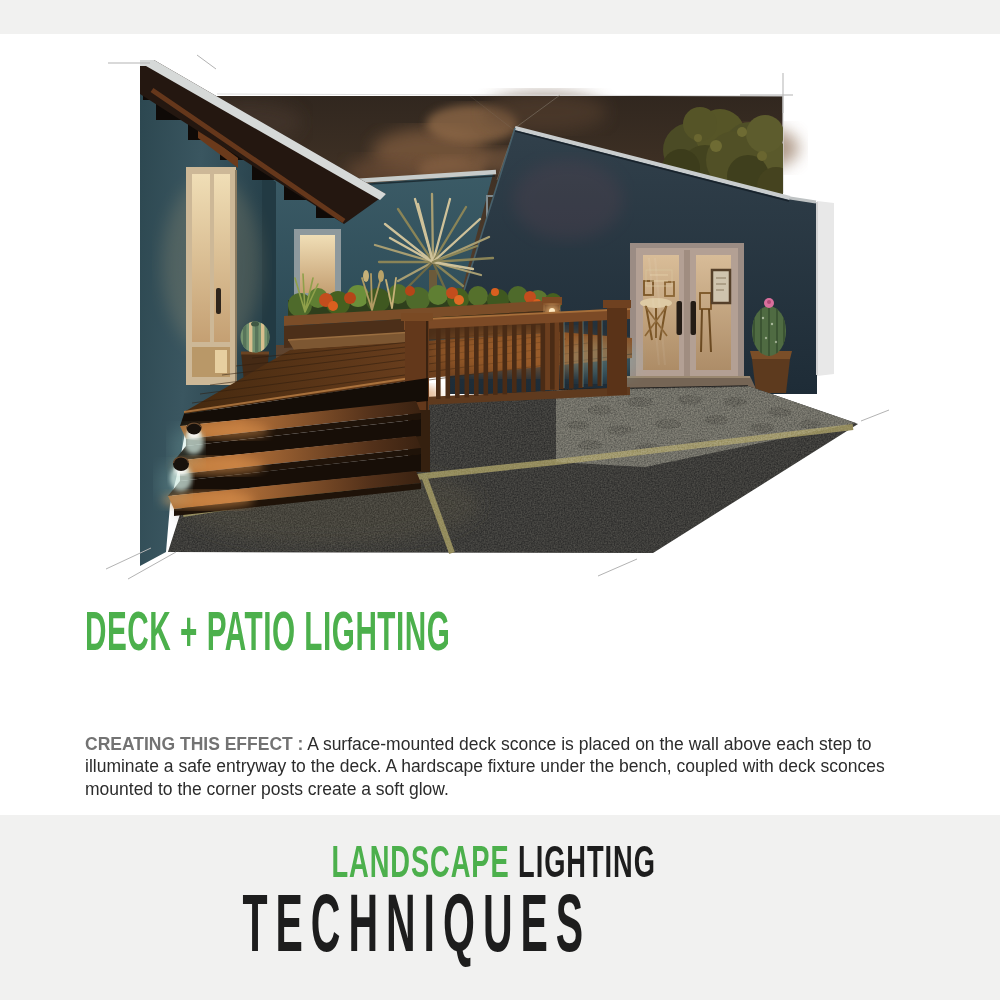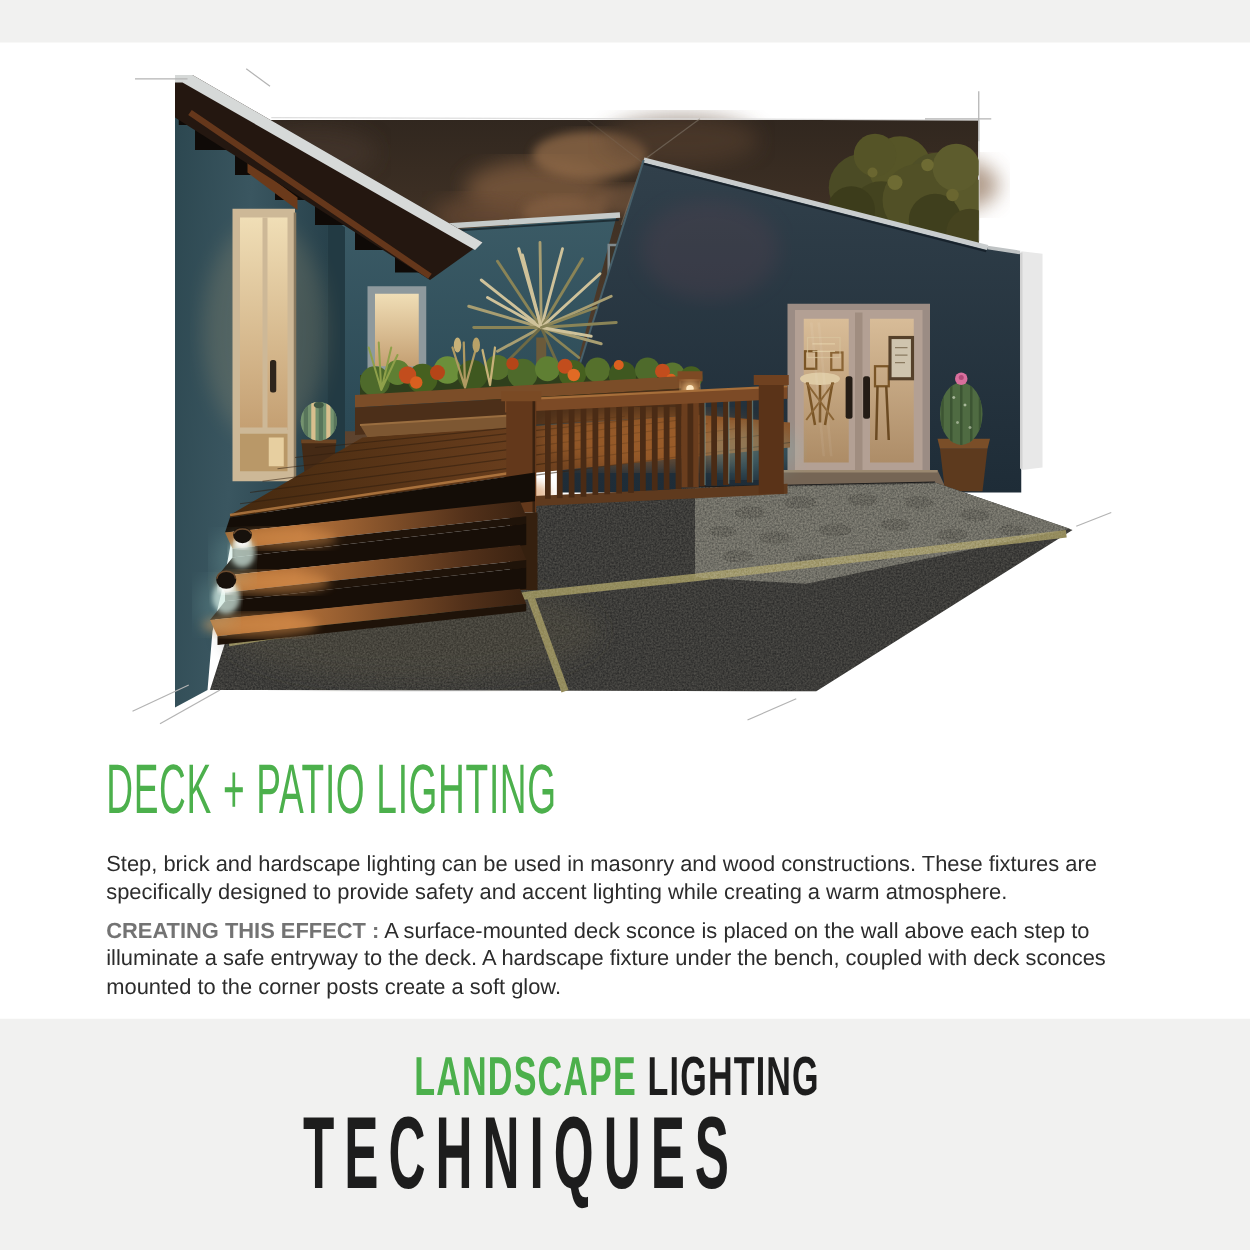"DECK + PATIO LIGHTING" #headline { font-weight: 400 -> 700 }
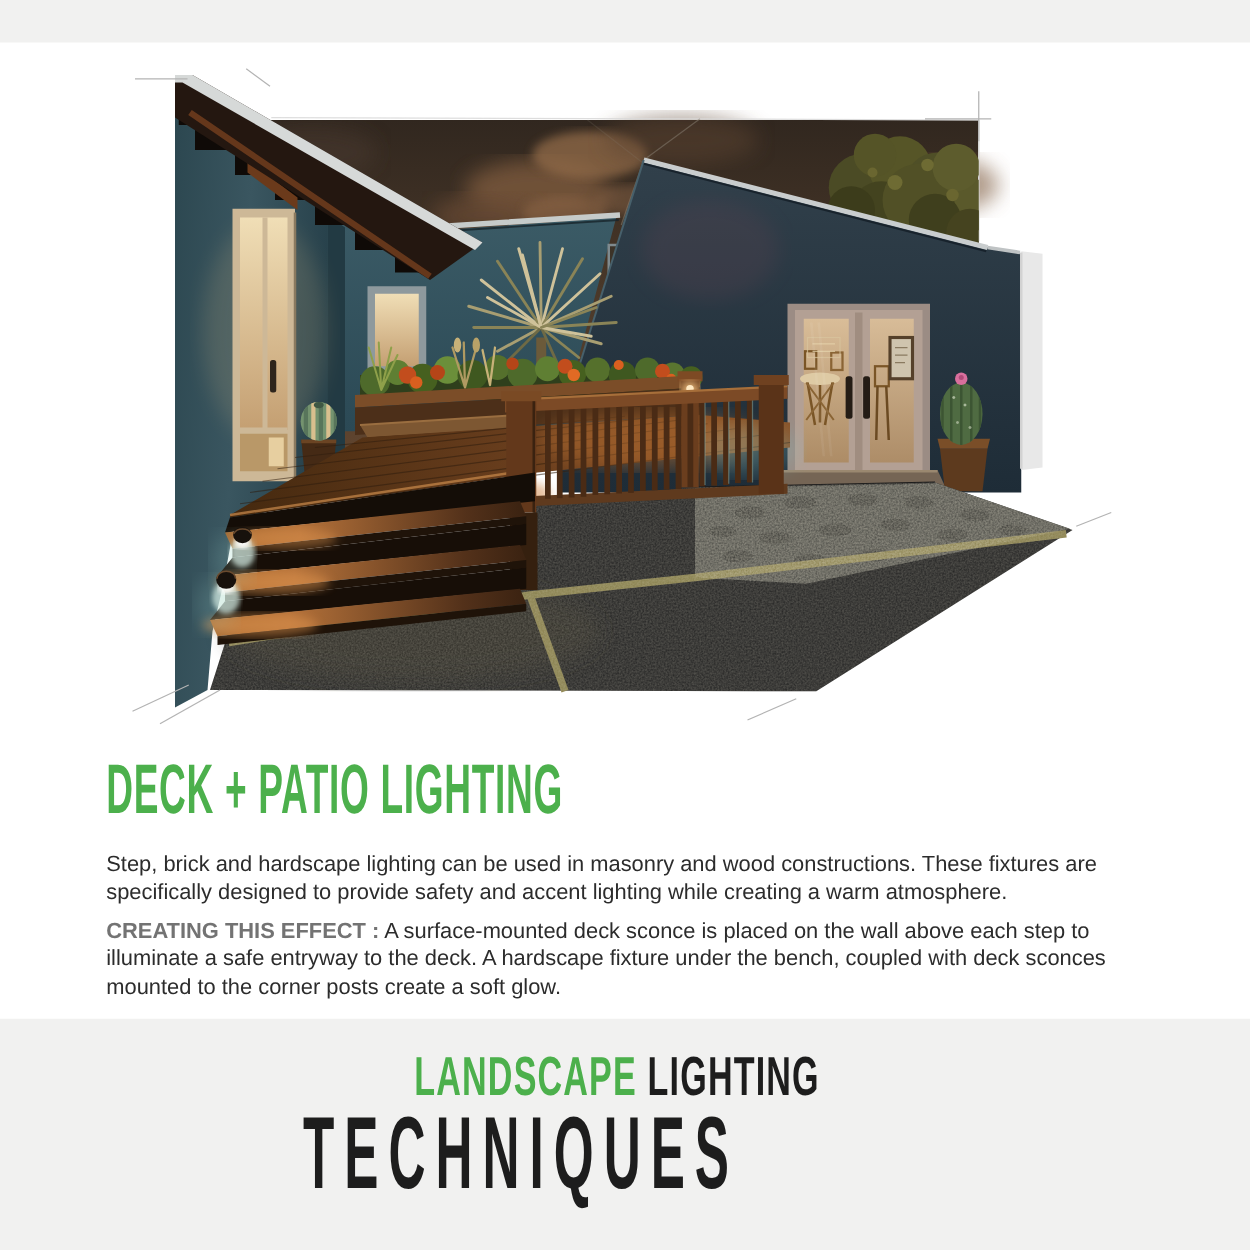"Step, brick and hardscape lighting" p.copy { html: <p>Step, brick and hardscape lighting can be used in masonry and wood constructions. These fixtures are specifically designed to provide safety and accent lighting while creating a warm atmosphere.</p> -> none }
